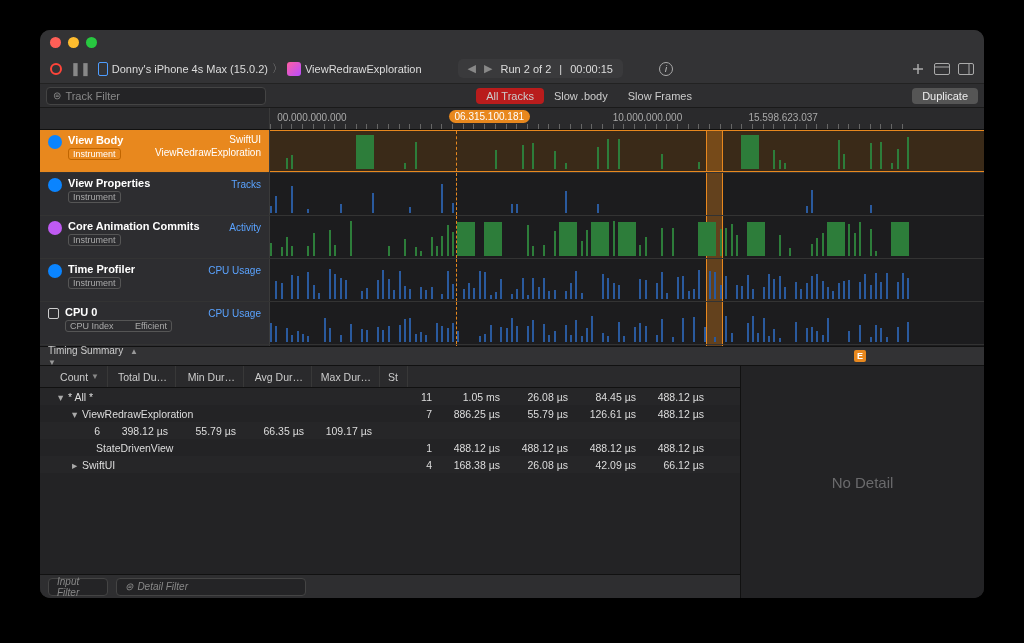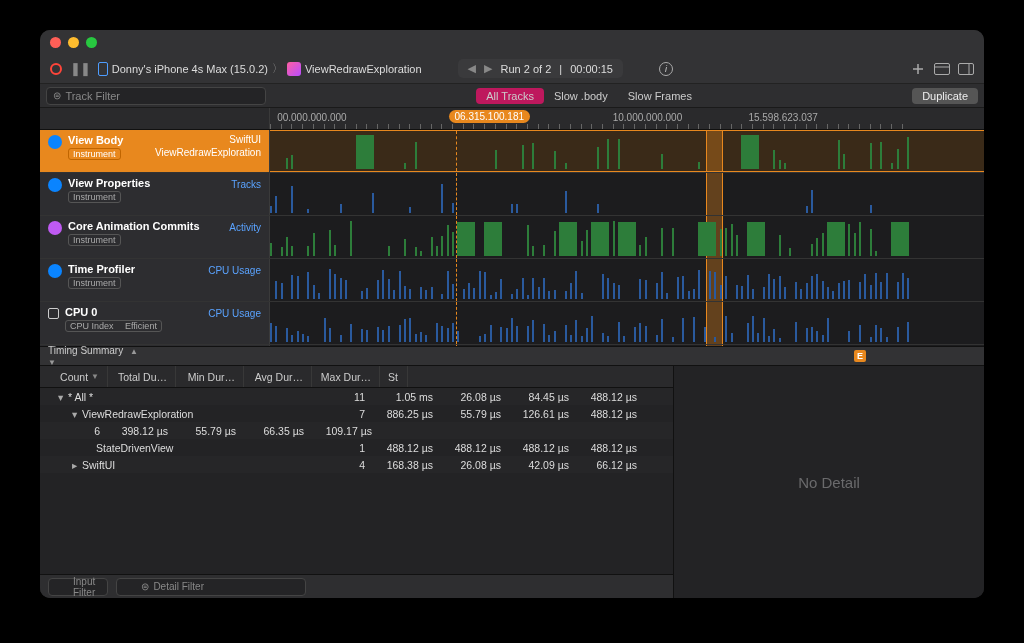"All Tracks" .scope-tab.active { background: #be185d -> #b91c1c }
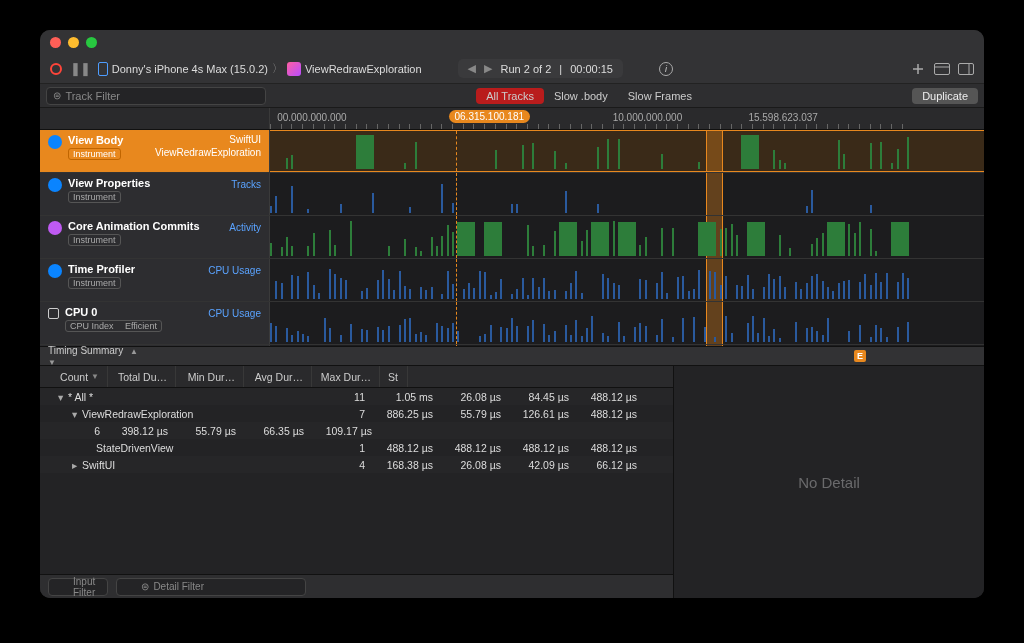"Efficient" span { margin-left: 9px -> 19px }
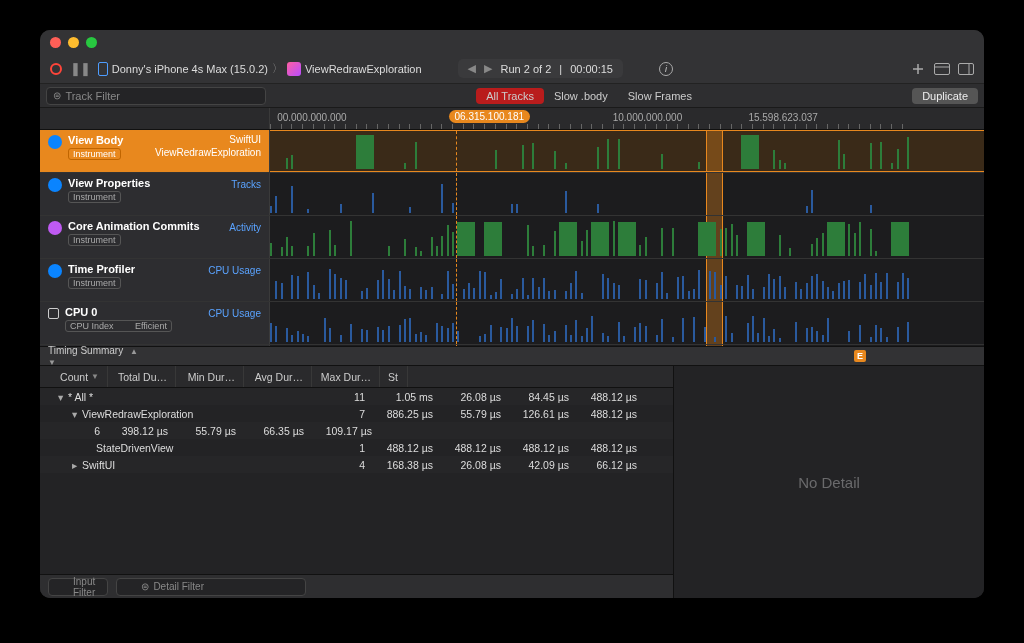"No Detail" .nodetail { width: 311px -> 244px }
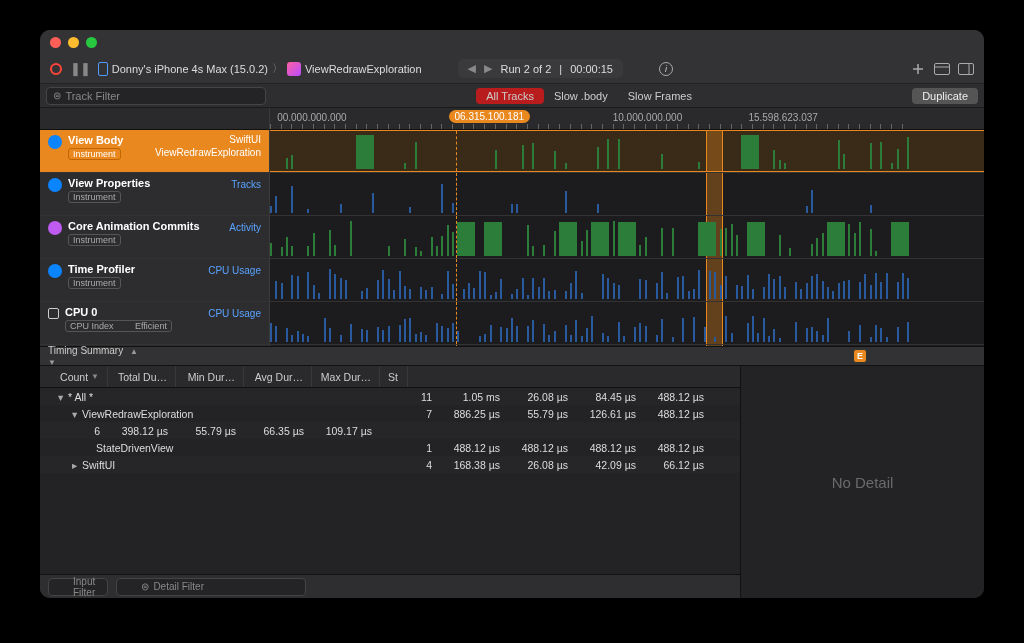"Input Filter" .bf { font-style: none -> italic; padding: 0 24px -> 0 8px }
